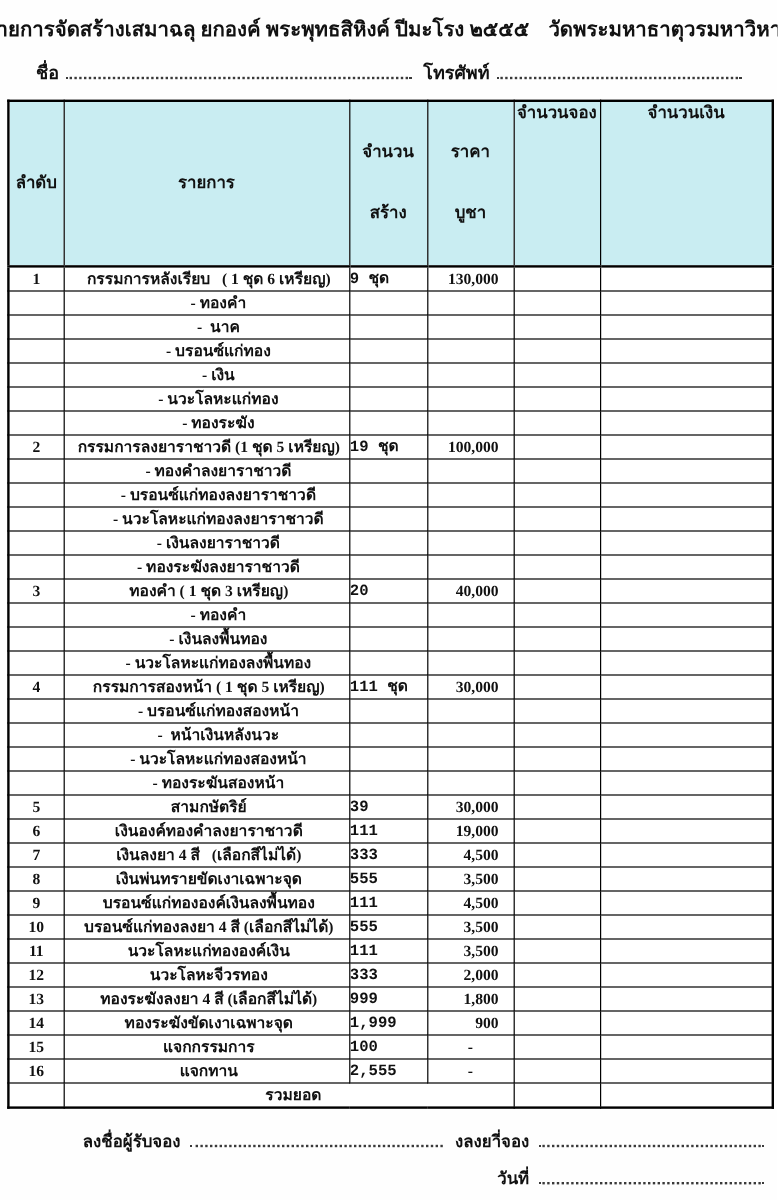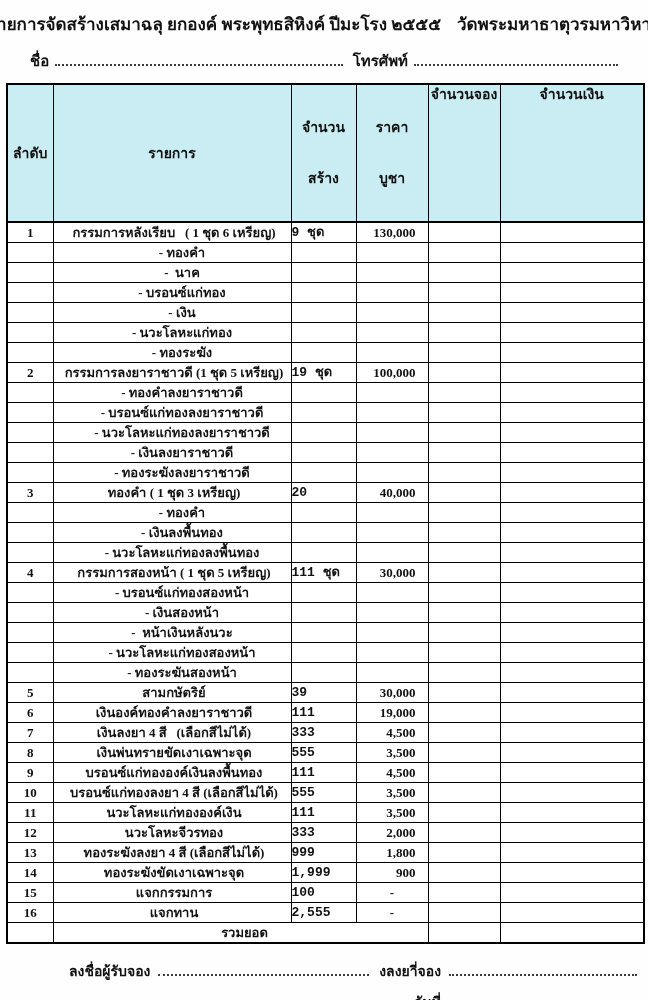"- เงินสองหน้า" tr.sub { html: <tr> <td></td> <td>- เงินสองหน้า</td> <td></td> <td></td> <td></td> <td></td> </tr> -> none }
